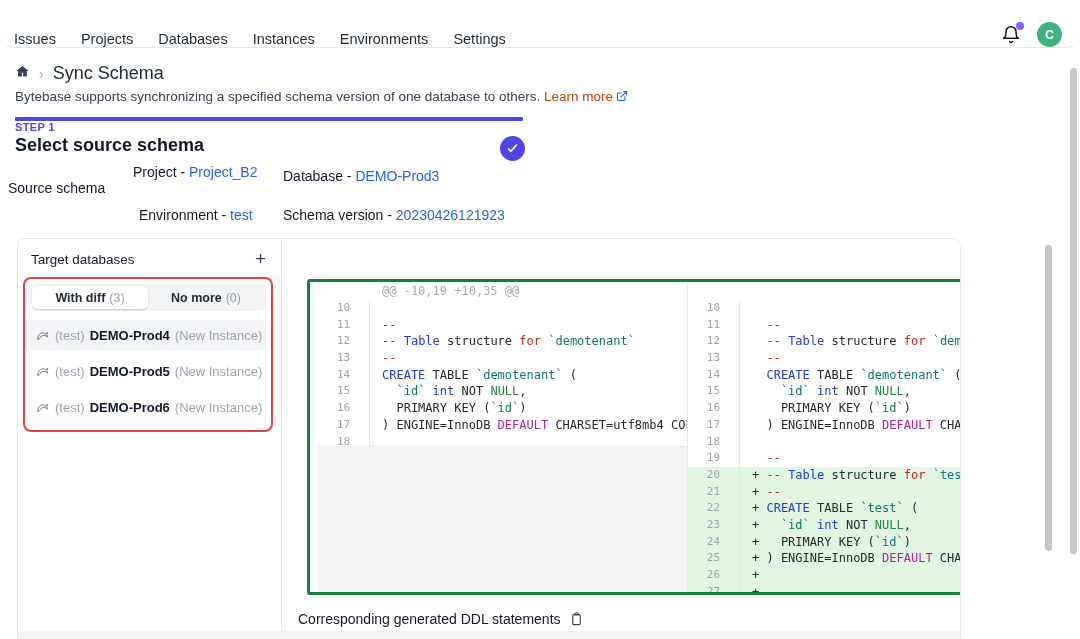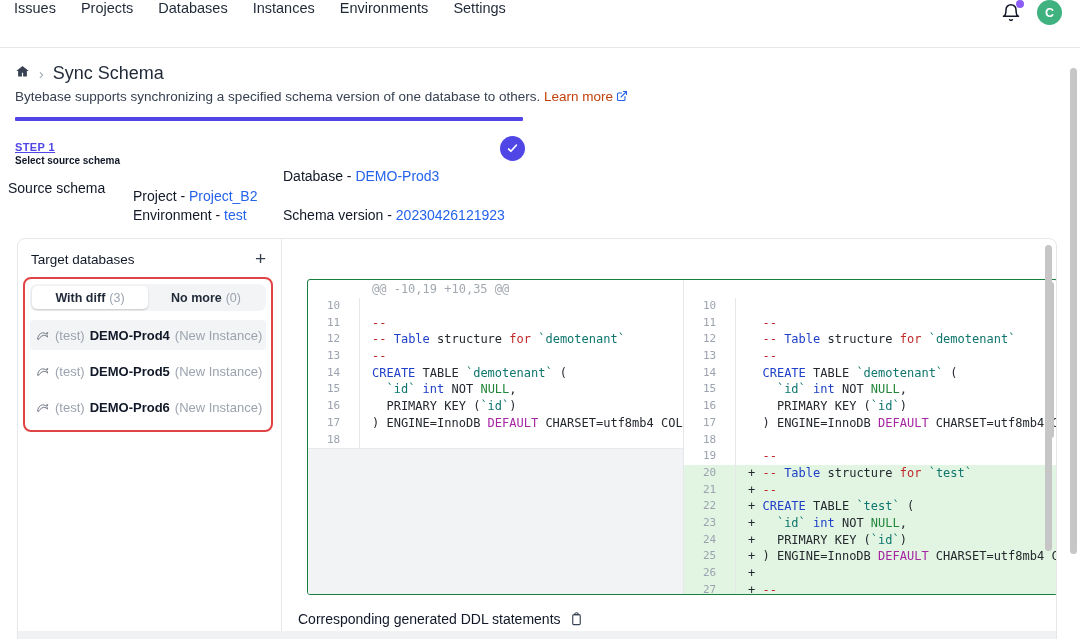"Issues" .topnav { align-items: flex-start -> flex-end; border-radius: none -> 14px }
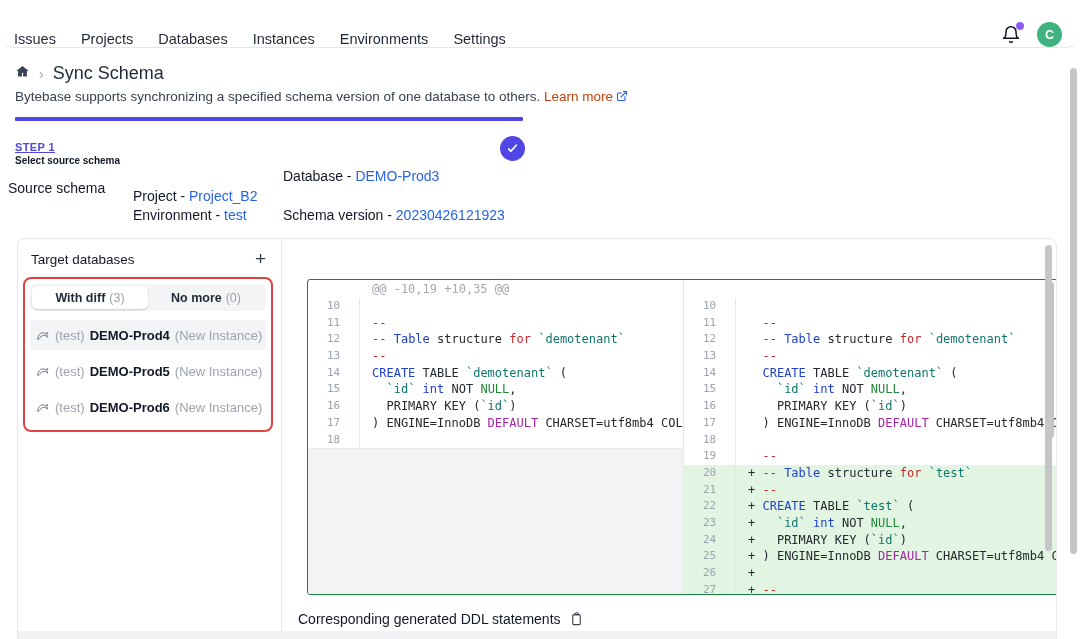"STEP 1" .step .lbl { margin-top: 20px -> 0; text-decoration: underline -> none }
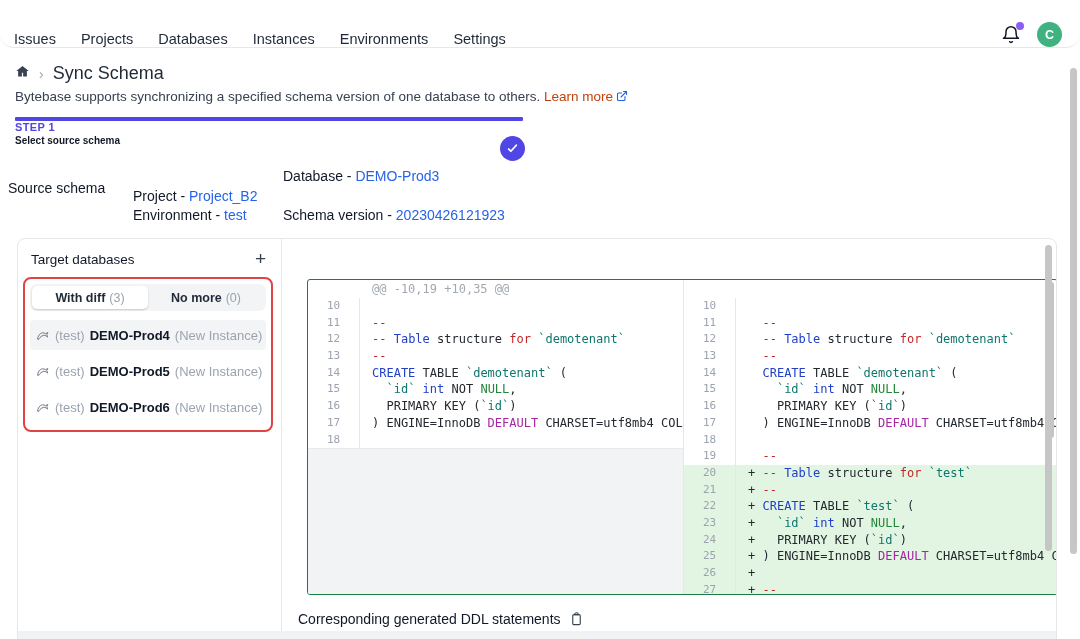"Select source schema" .step .ttl { font-size: 10px -> 18px }
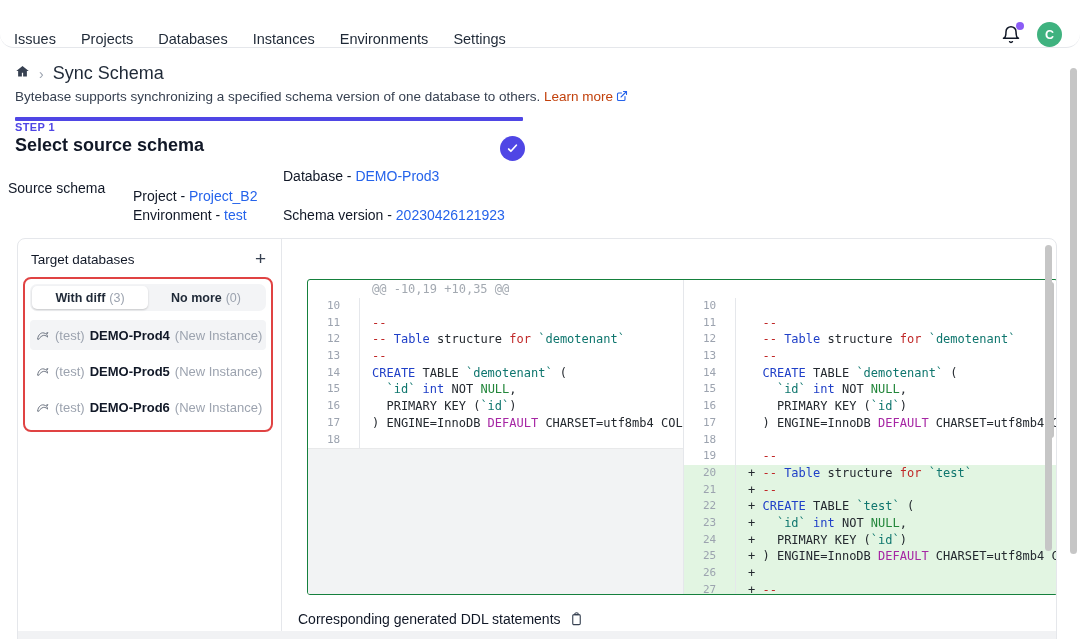"Project - Project_B2" div.kv { top: 188px -> 164px }
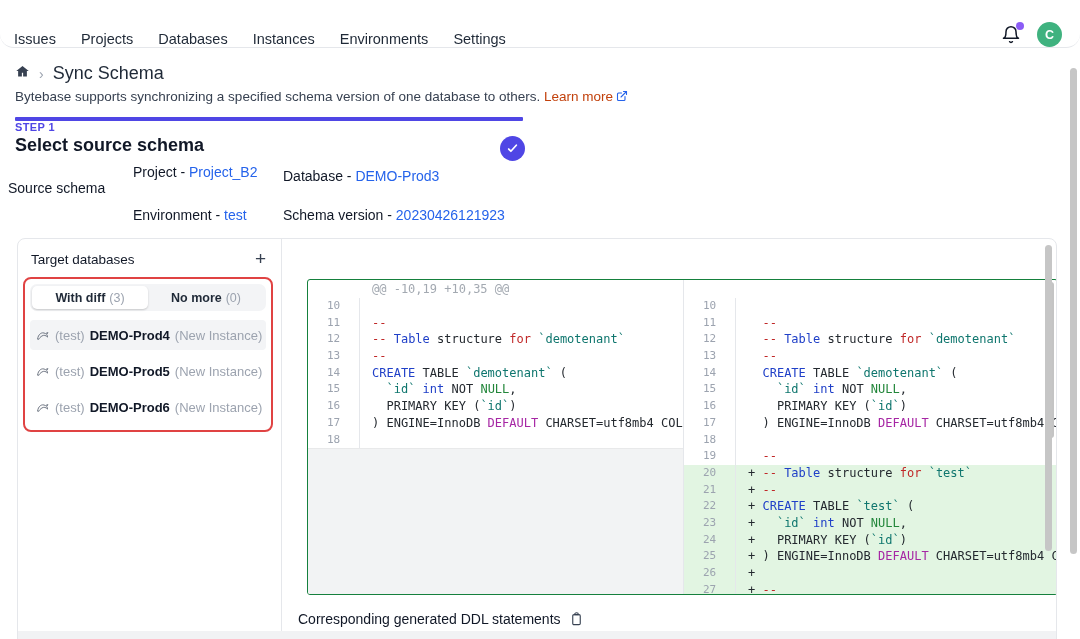"Environment - test" div.kv { left: 133px -> 139px }
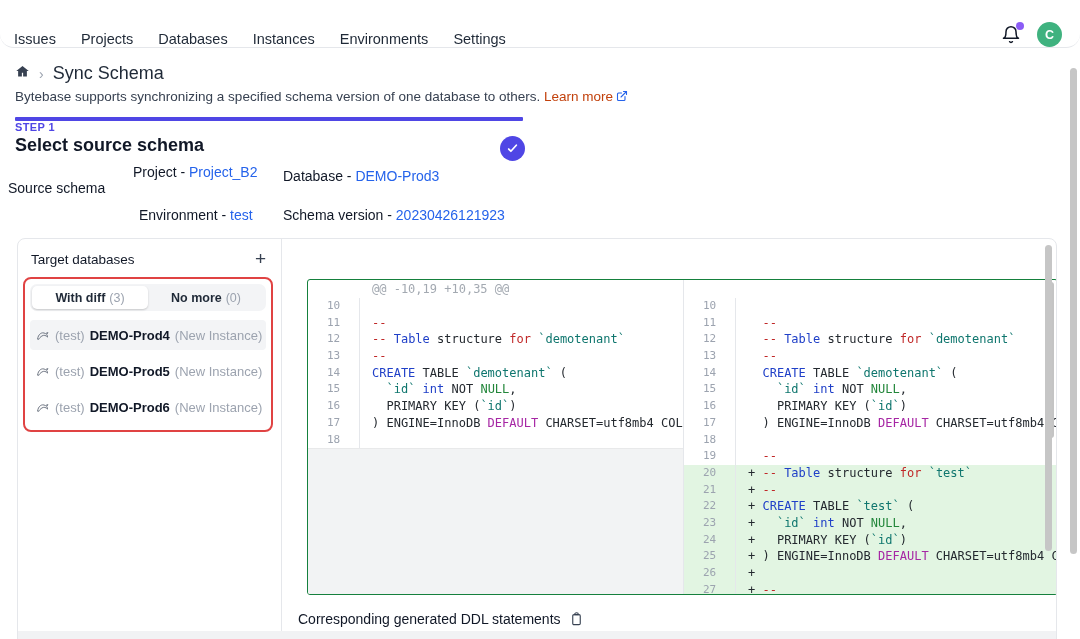"Target databases" .card { width: 1040px -> 944px }
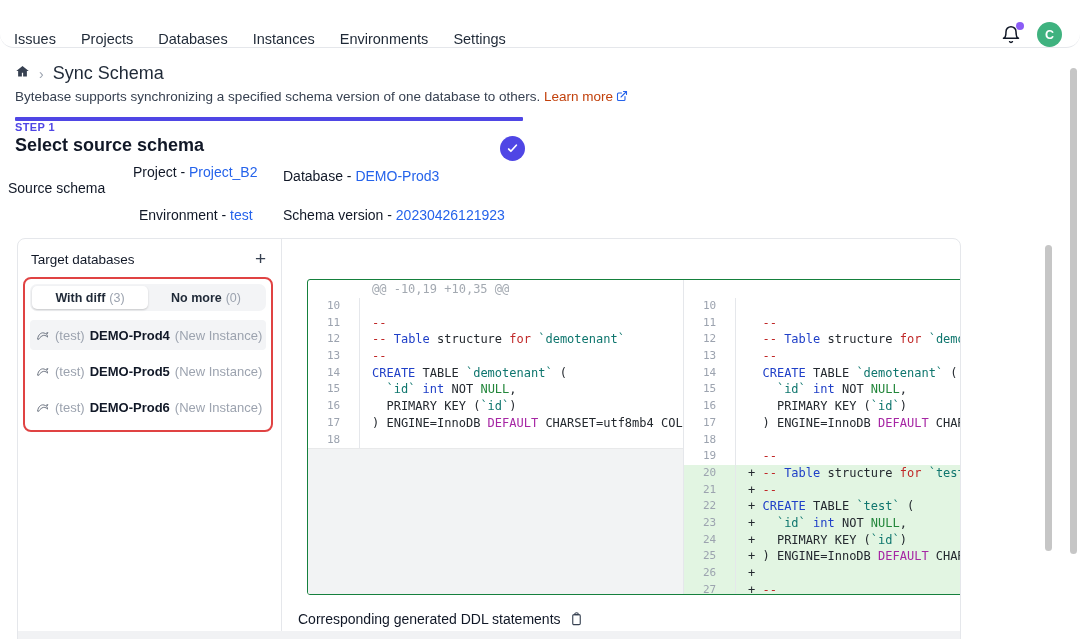"@@ -10,19 +10,35 @@" .diff { border: 1px solid #15803d -> 3px solid #15803d; padding-left: none -> 8px }
